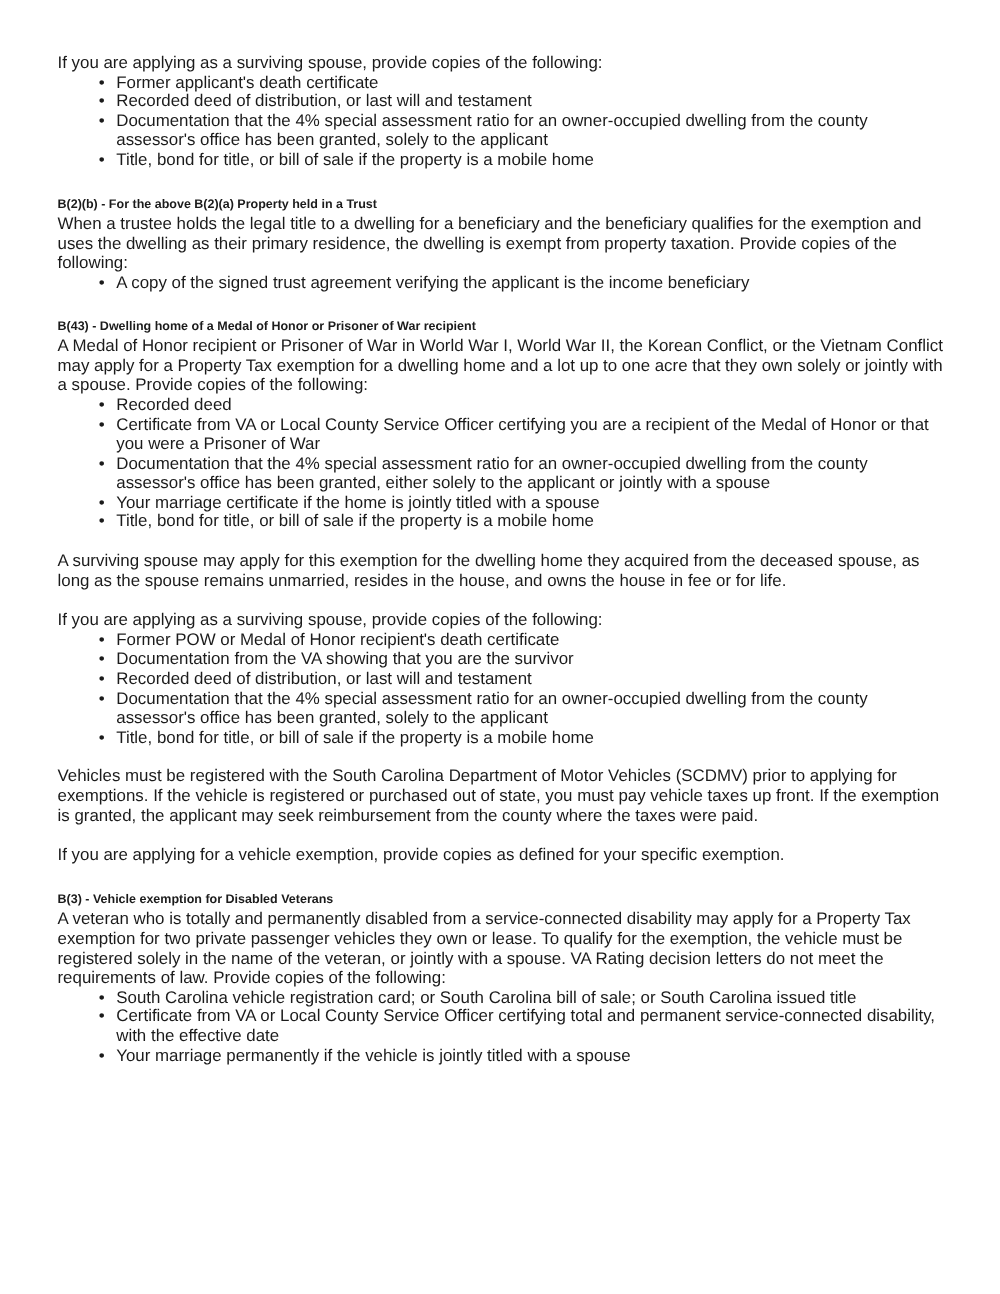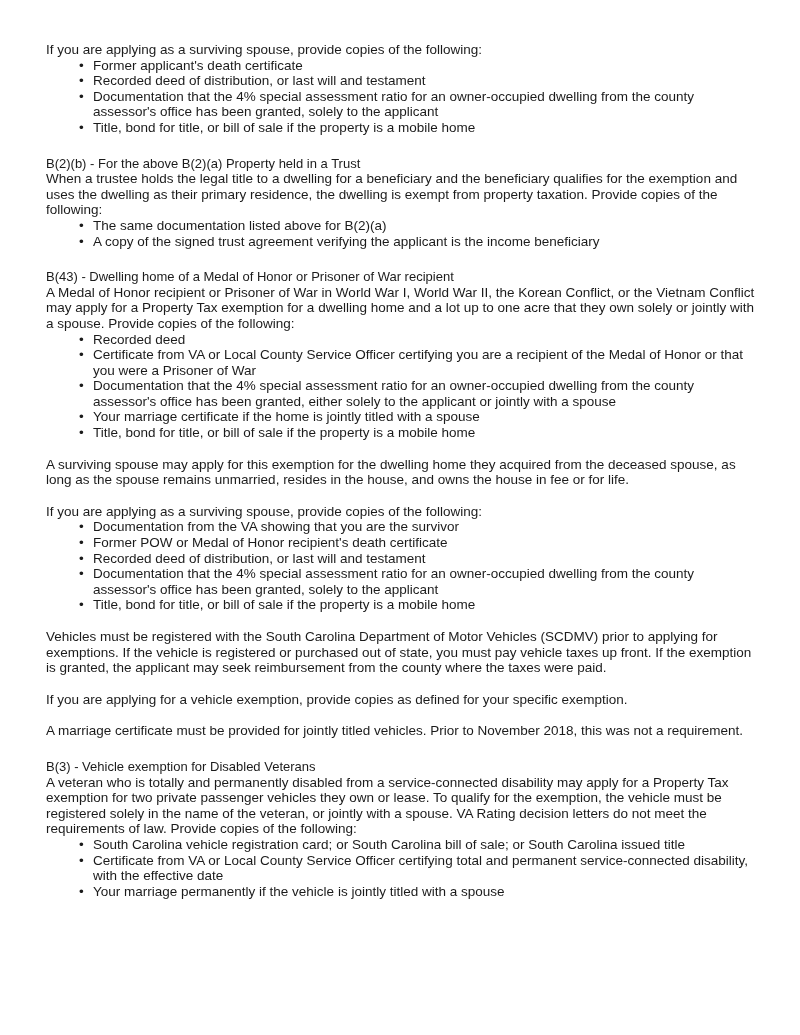"B(2)(b) - For the above" h2 { font-size: 13px -> 10px; font-weight: normal -> bold }
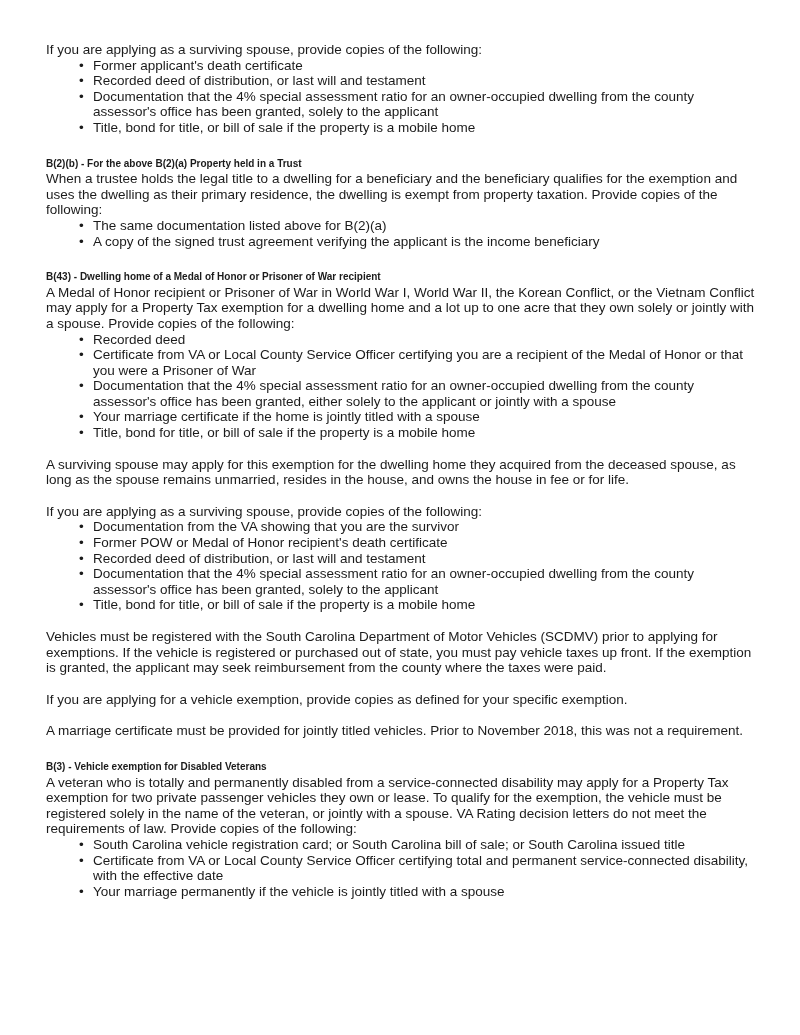"The same documentation listed above" li { html: <li>The same documentation listed above for B(2)(a)</li> -> none }
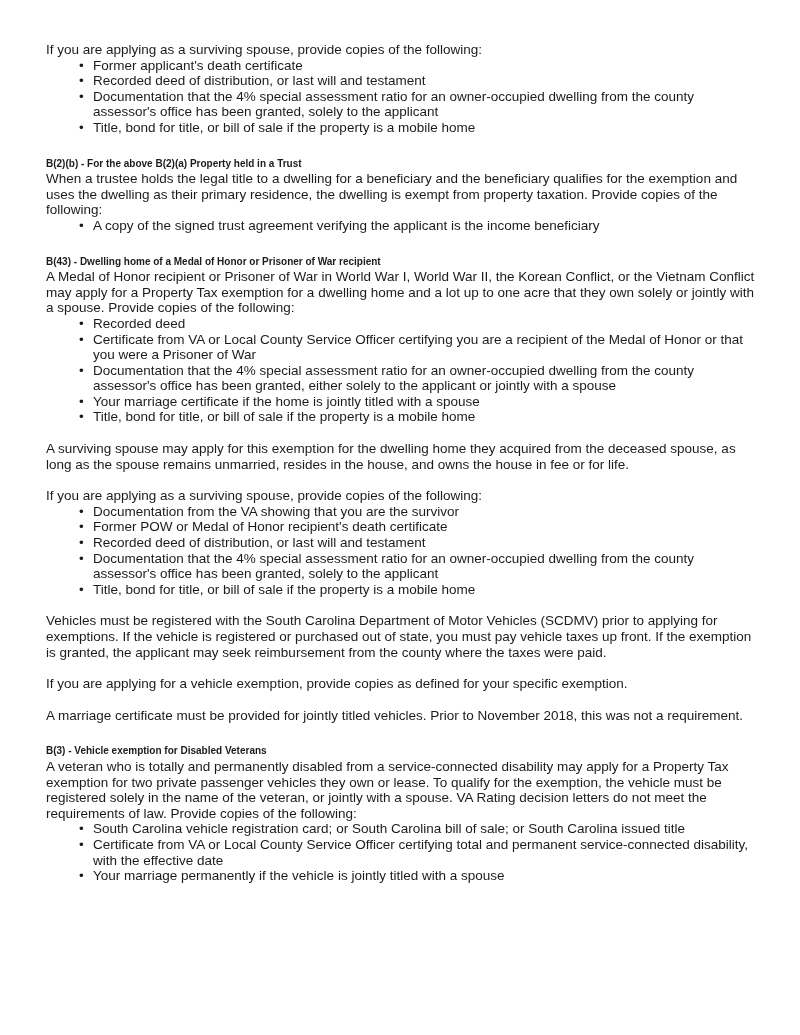"Documentation from the VA showing" li { order: before "Former POW or Medal of" -> after "Former POW or Medal of" }
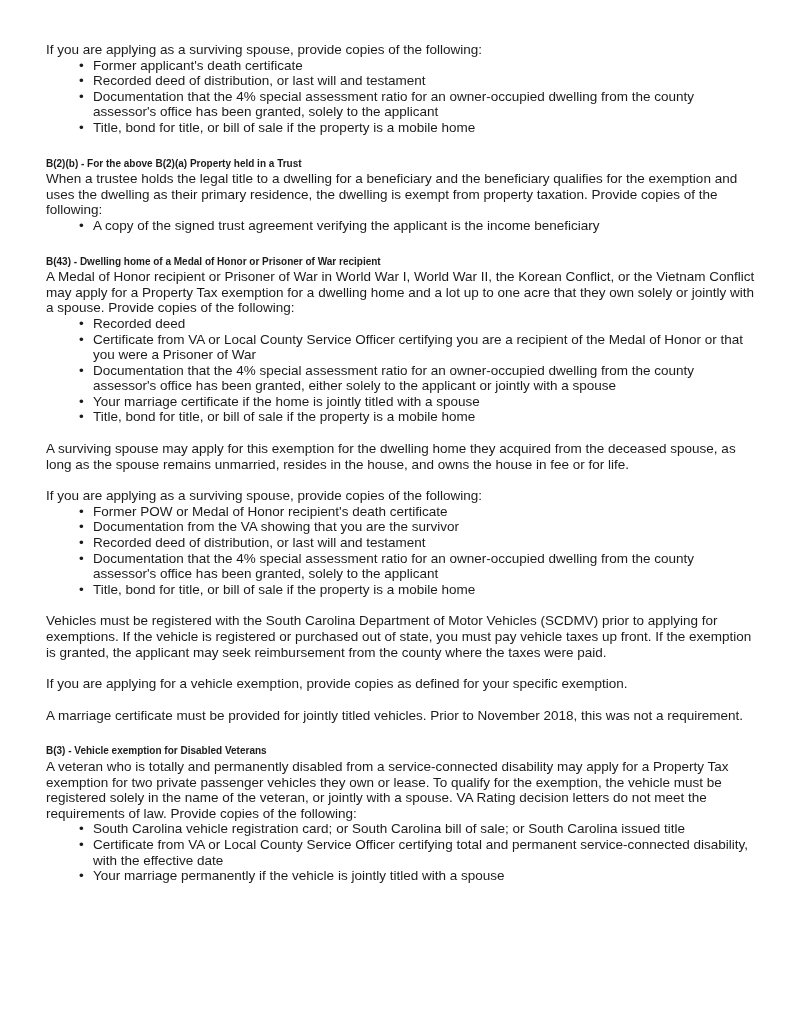"A marriage certificate must be" p.gap { html: <p>A marriage certificate must be provided for jointly titled vehicles. Prior to November 2018, this was not a requirement.</p> -> none }
